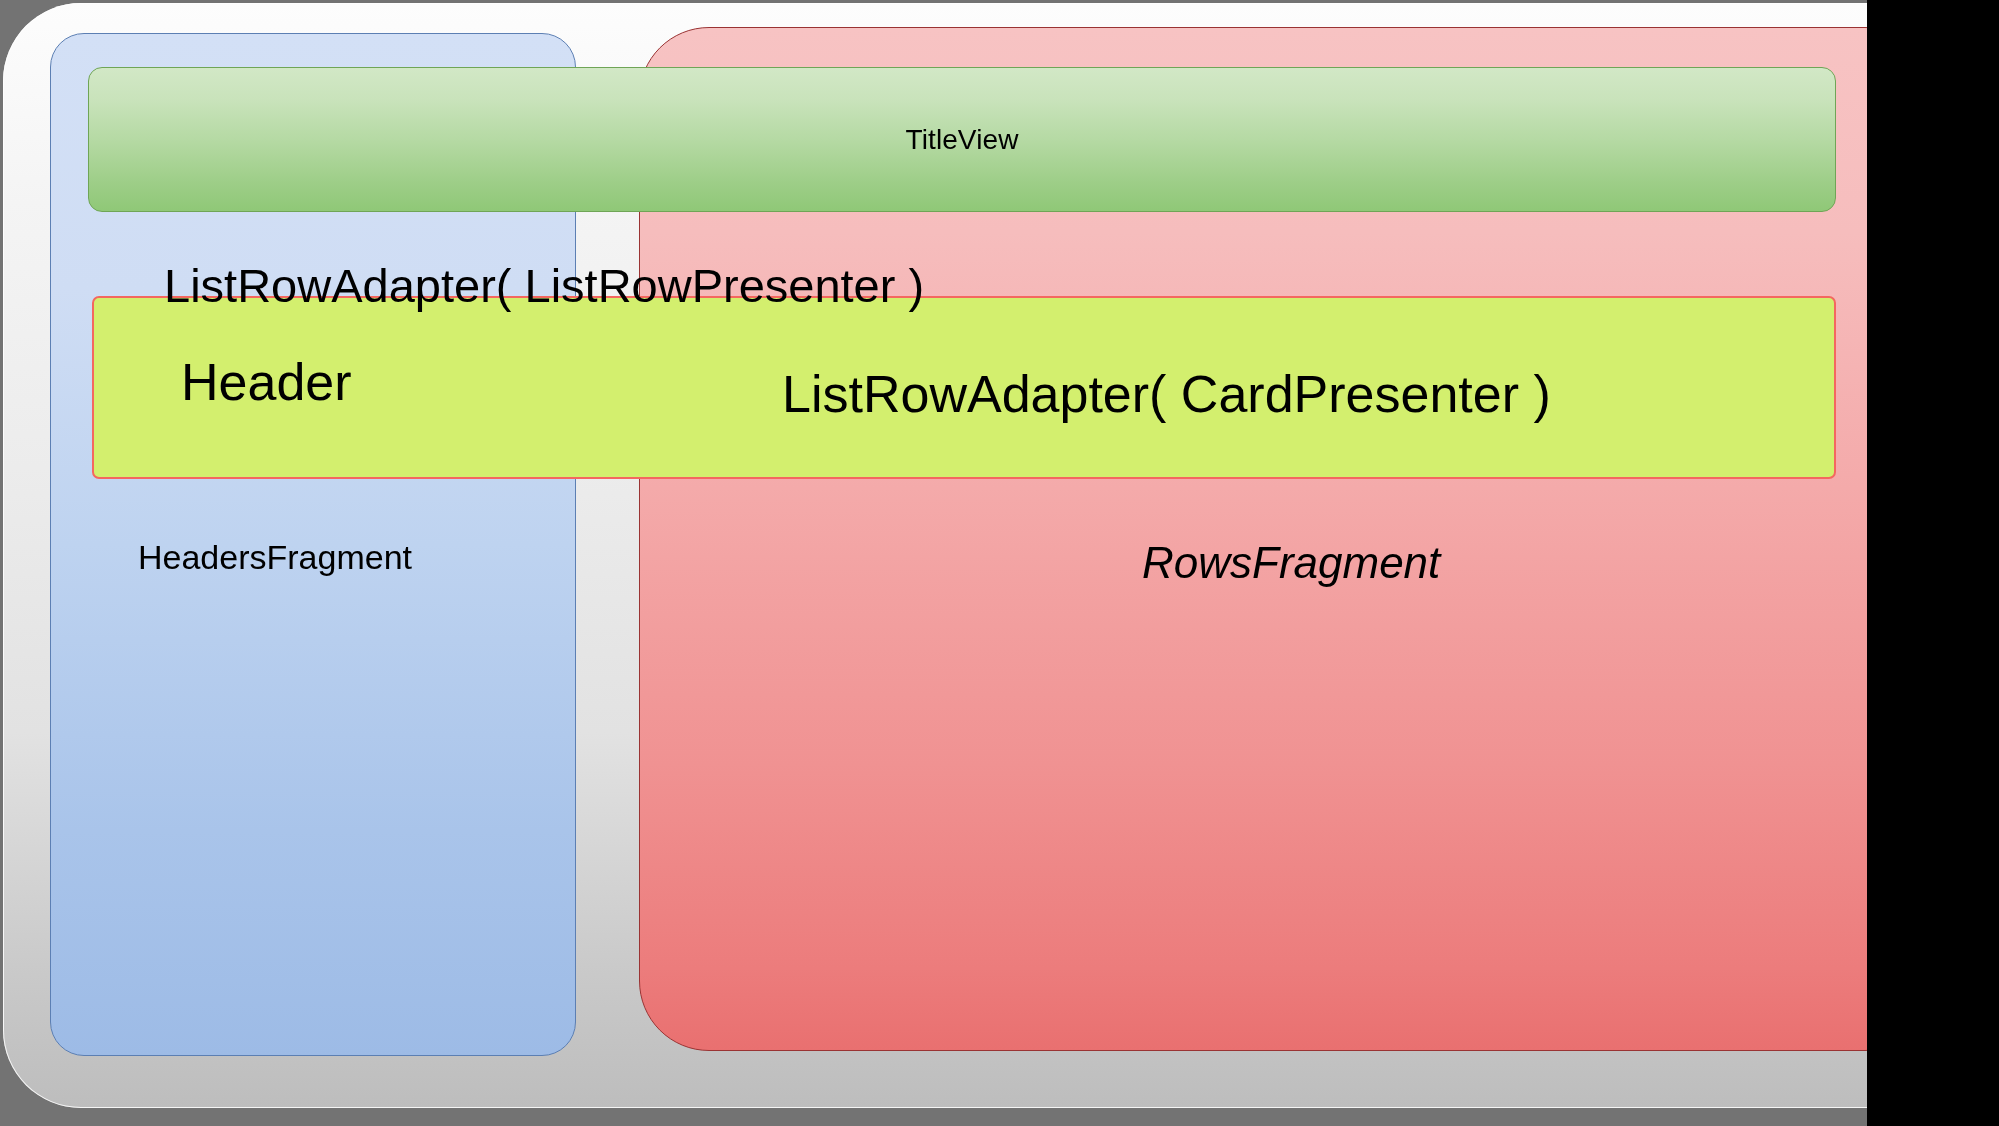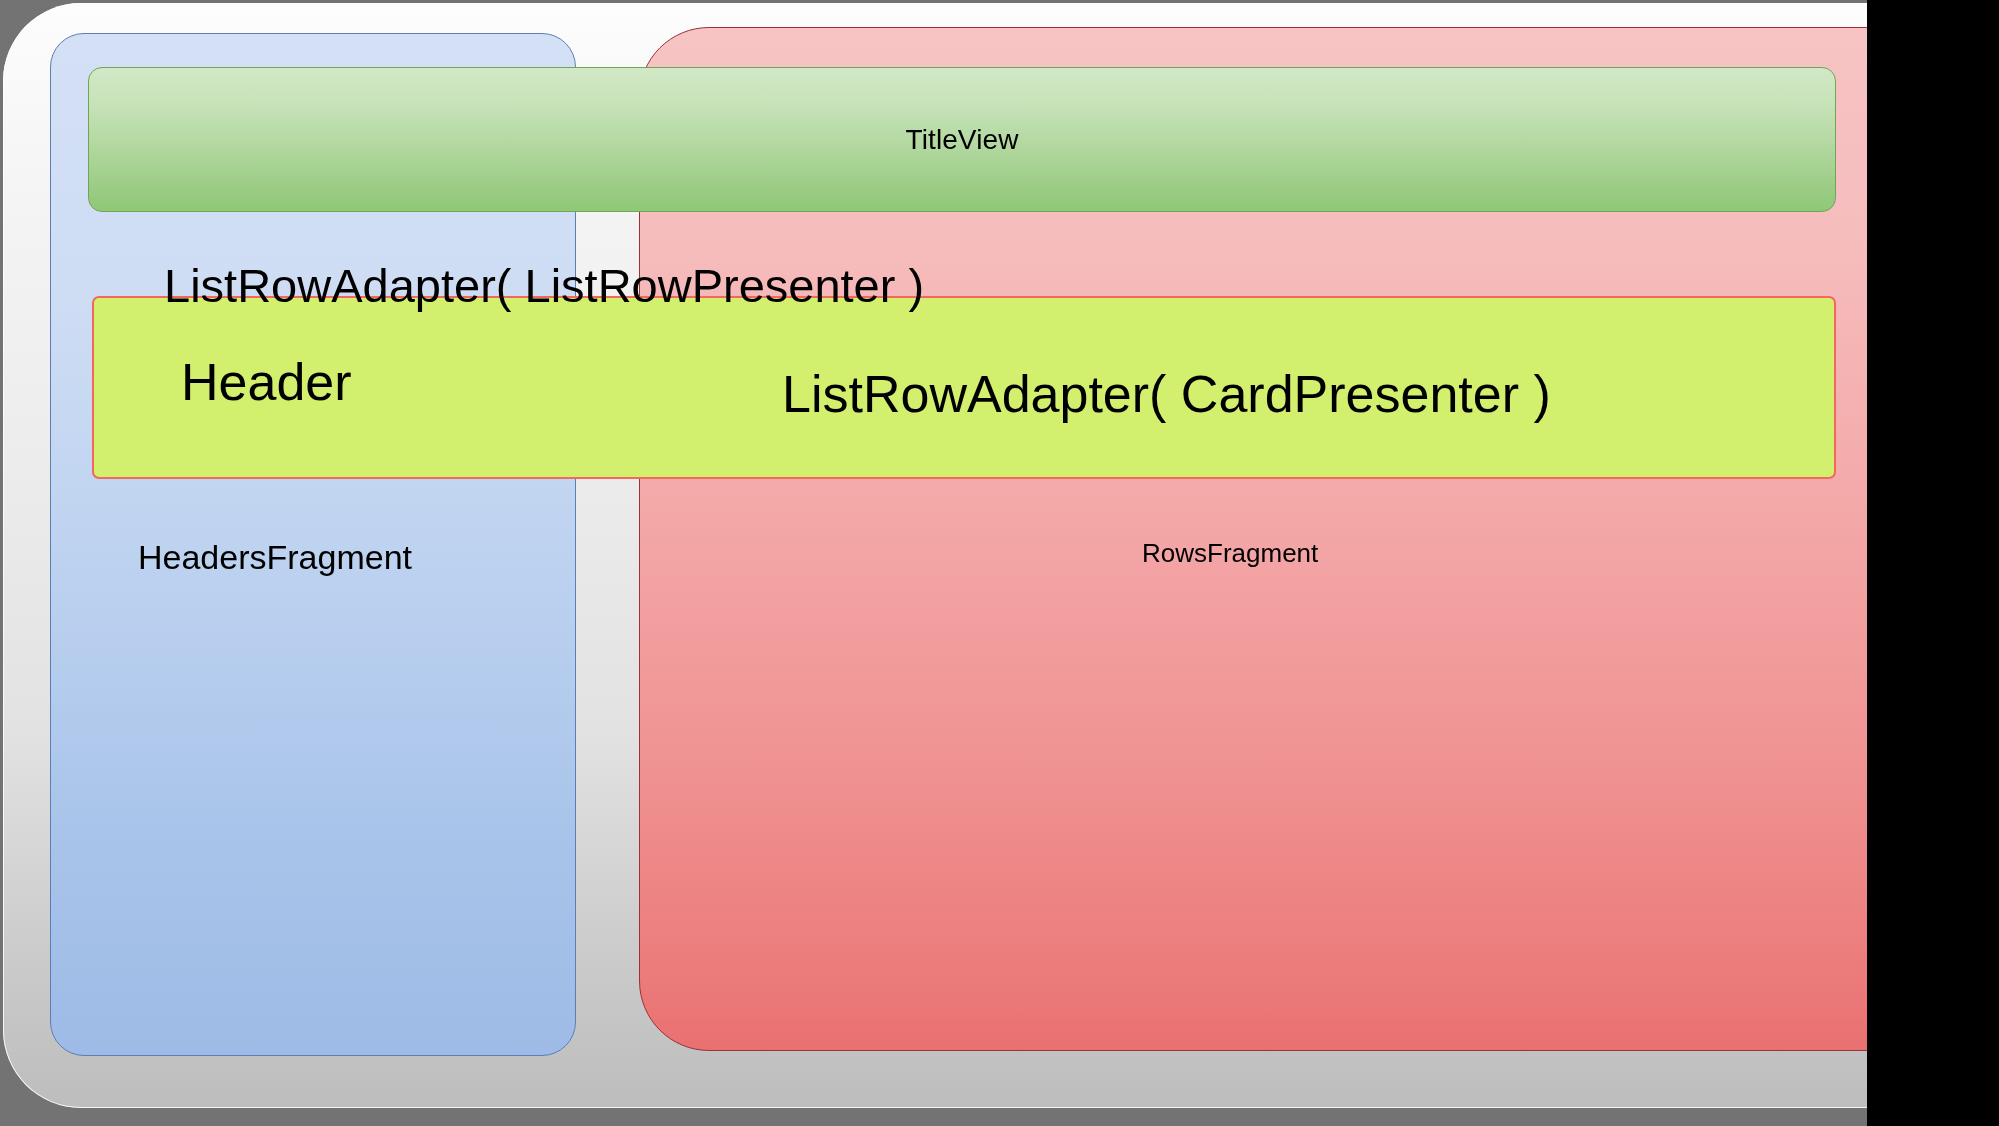"RowsFragment" .lbl-rowsfragment { font-size: 26px -> 44px; font-style: none -> italic }
